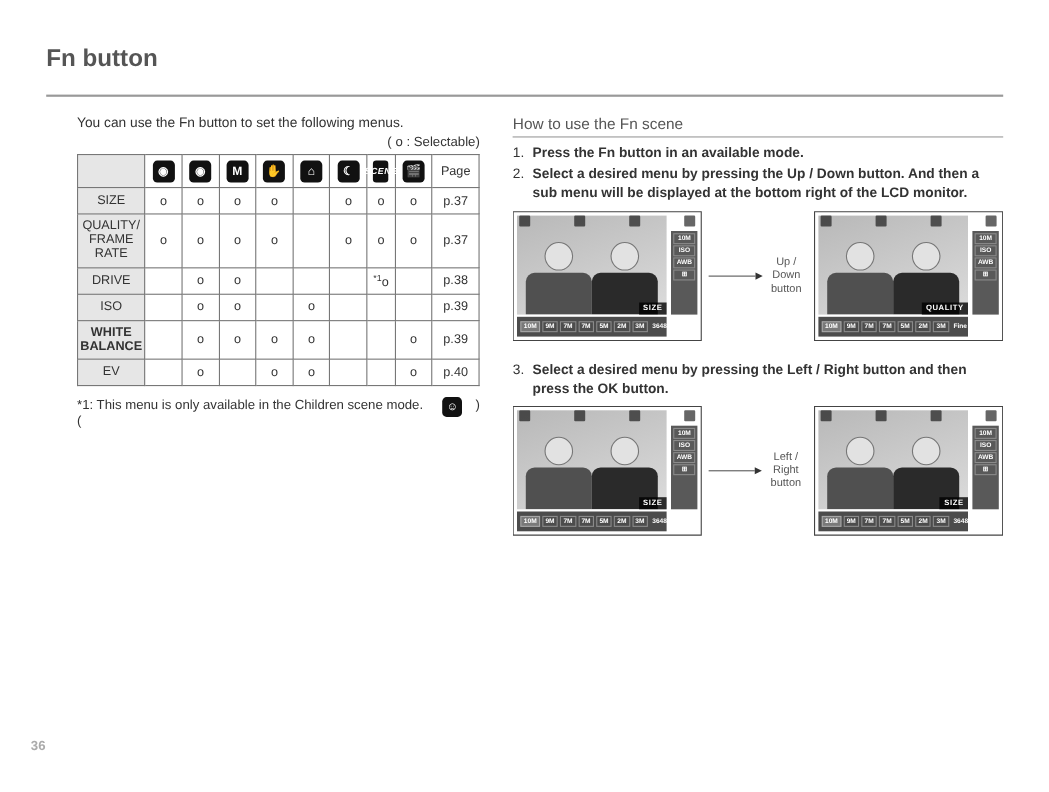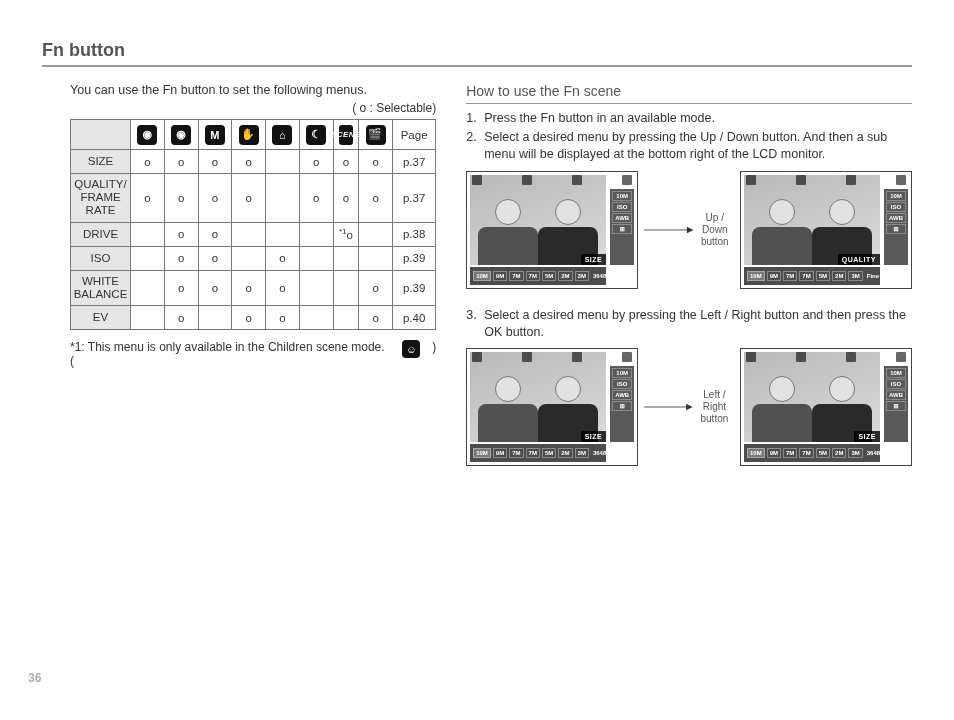"Fn button" h1 { font-size: 18px -> 22px; padding-bottom: 4px -> 20px }
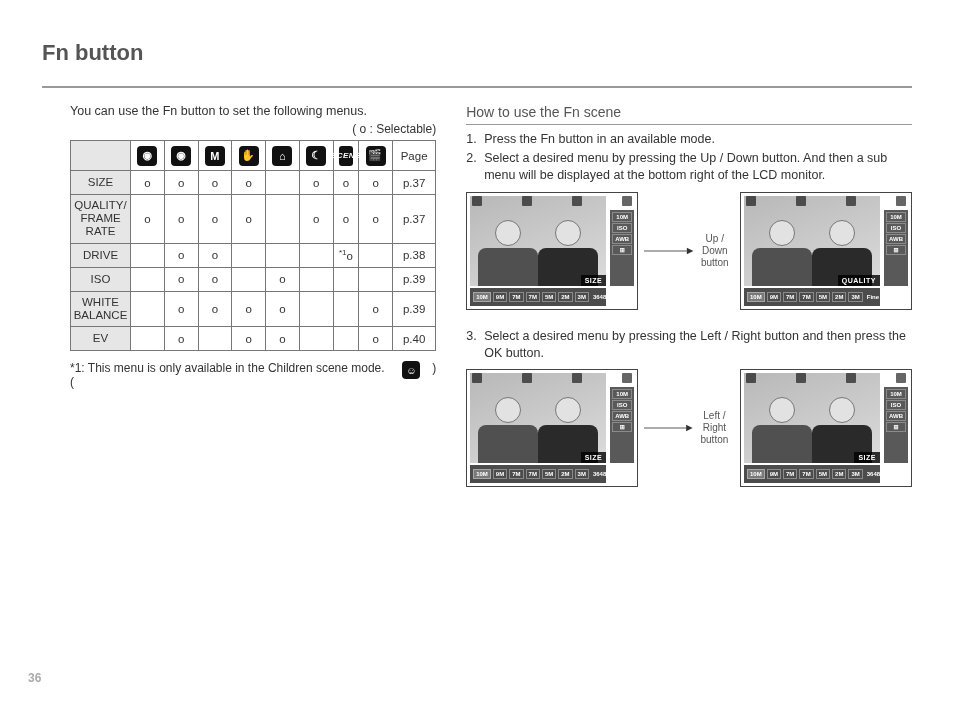"Press the Fn button in" .step .txt { font-weight: none -> bold }
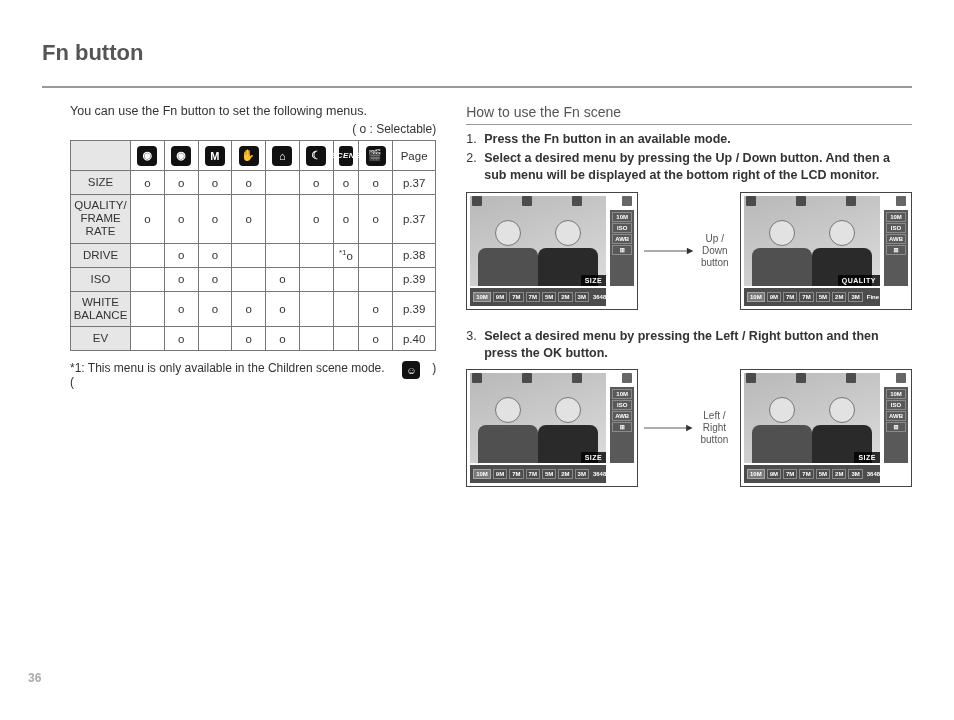"WHITE" th { font-weight: none -> bold }
